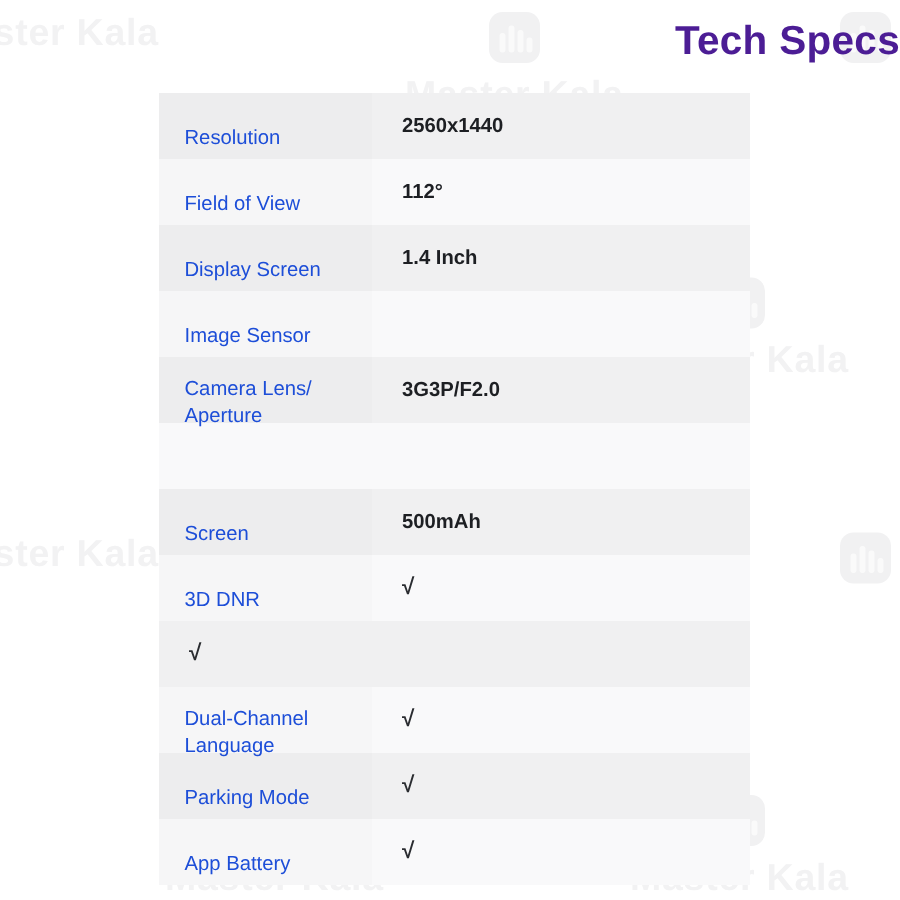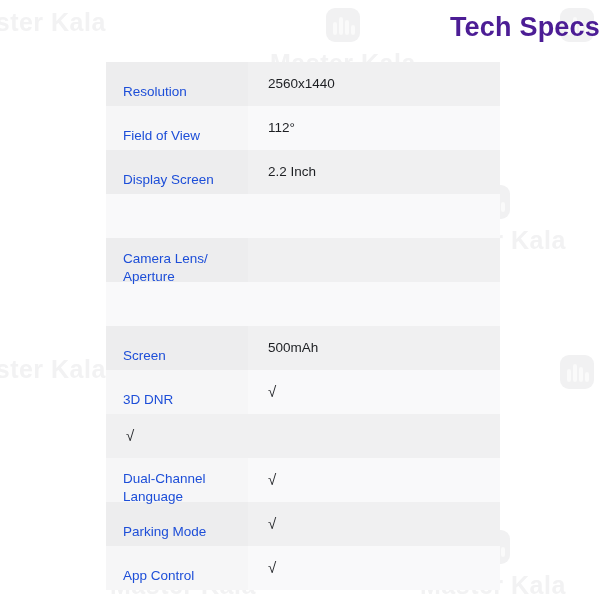"2560x1440" .spec-value { font-weight: normal -> bold }
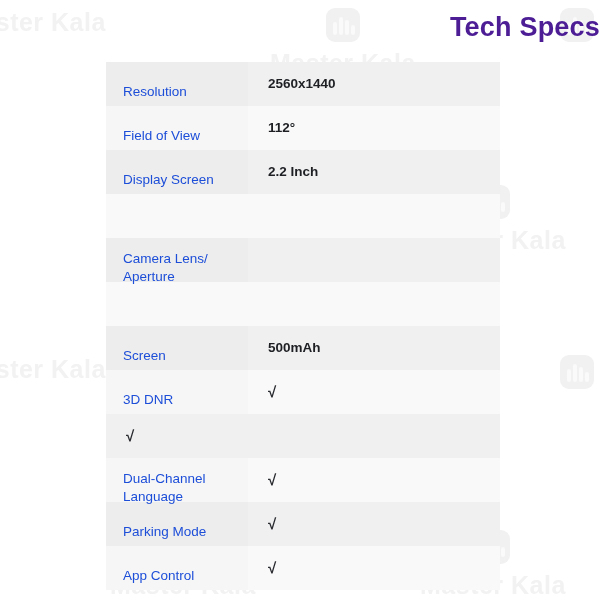"2.2 Inch" div.spec-value { text: 2.2 -> 1.4 }
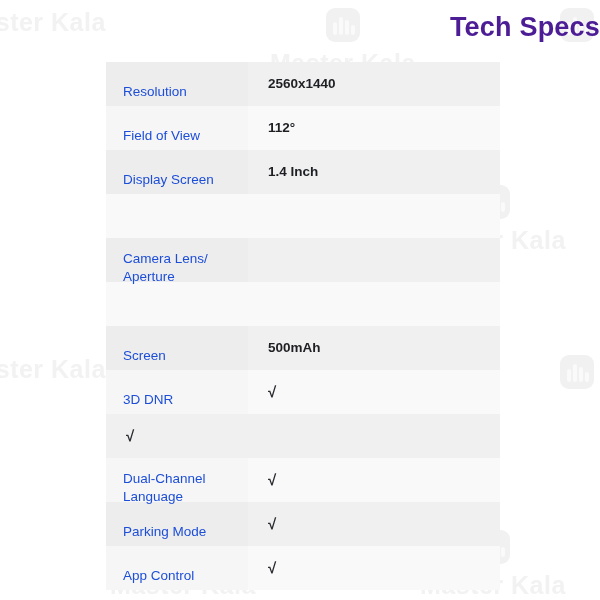"Image Sensor" div.spec-label { html: none -> <div>Image Sensor</div> }
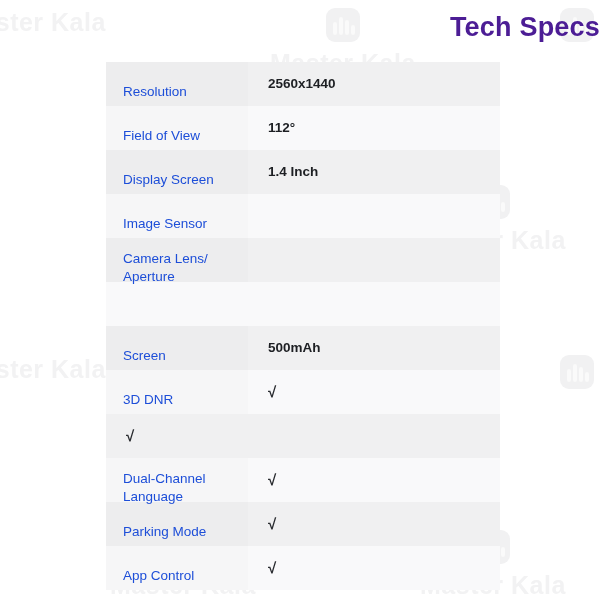"3G3P/F2.0" div.spec-value { html: none -> <div>3G3P/F2.0</div> }
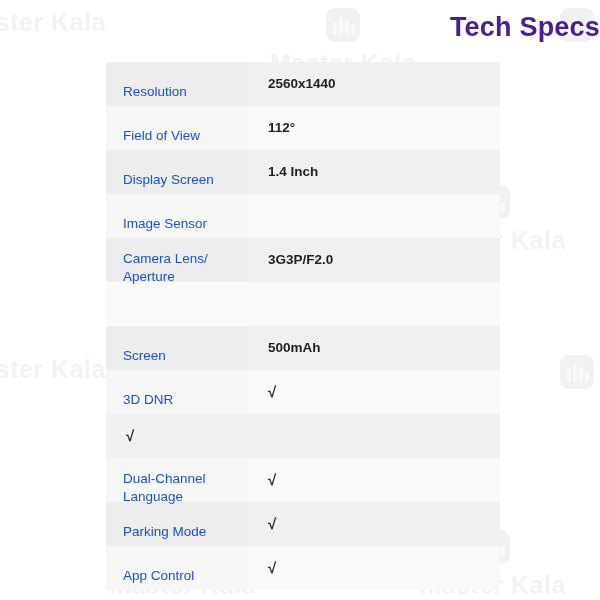"App Control" div.spec-label { text: Control -> Battery }
